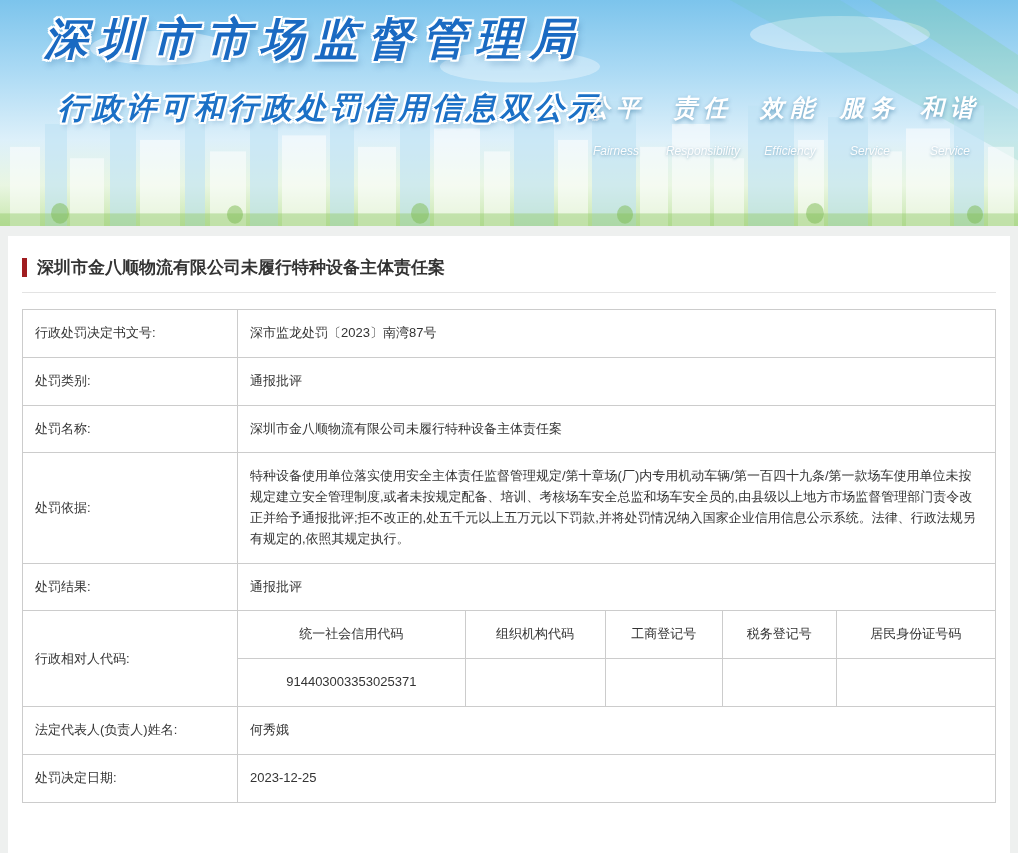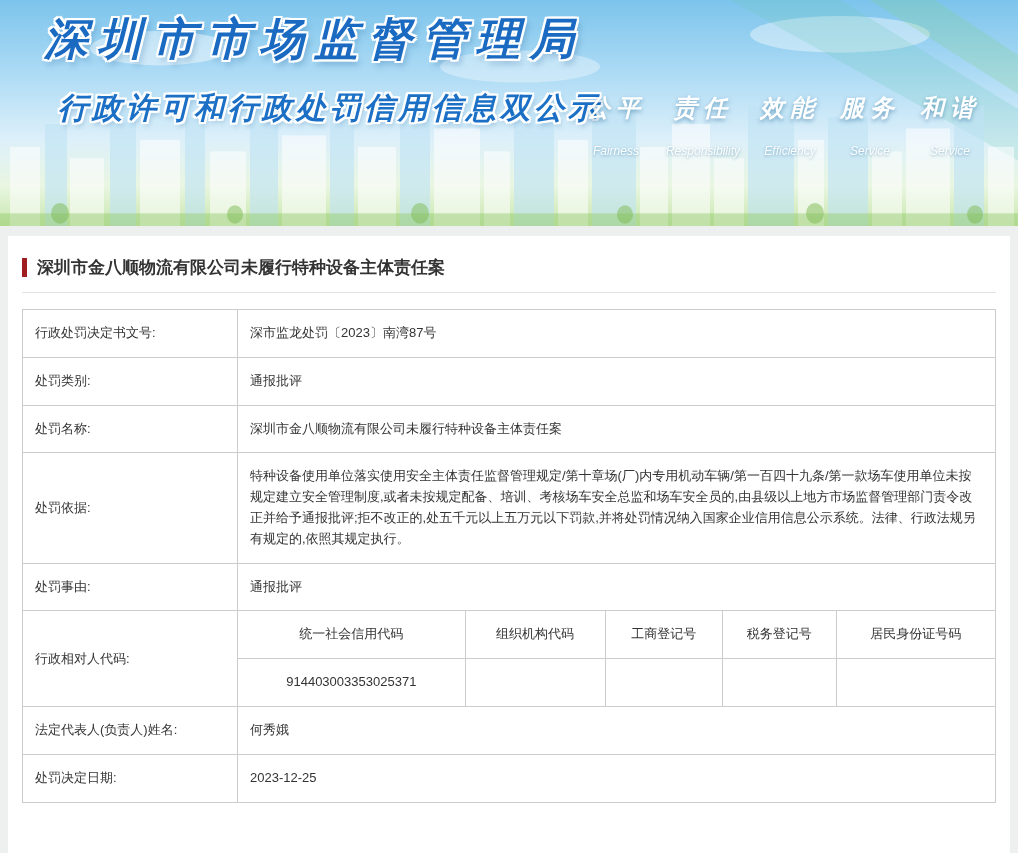"处罚事由:" th { text: 事由 -> 结果 }
